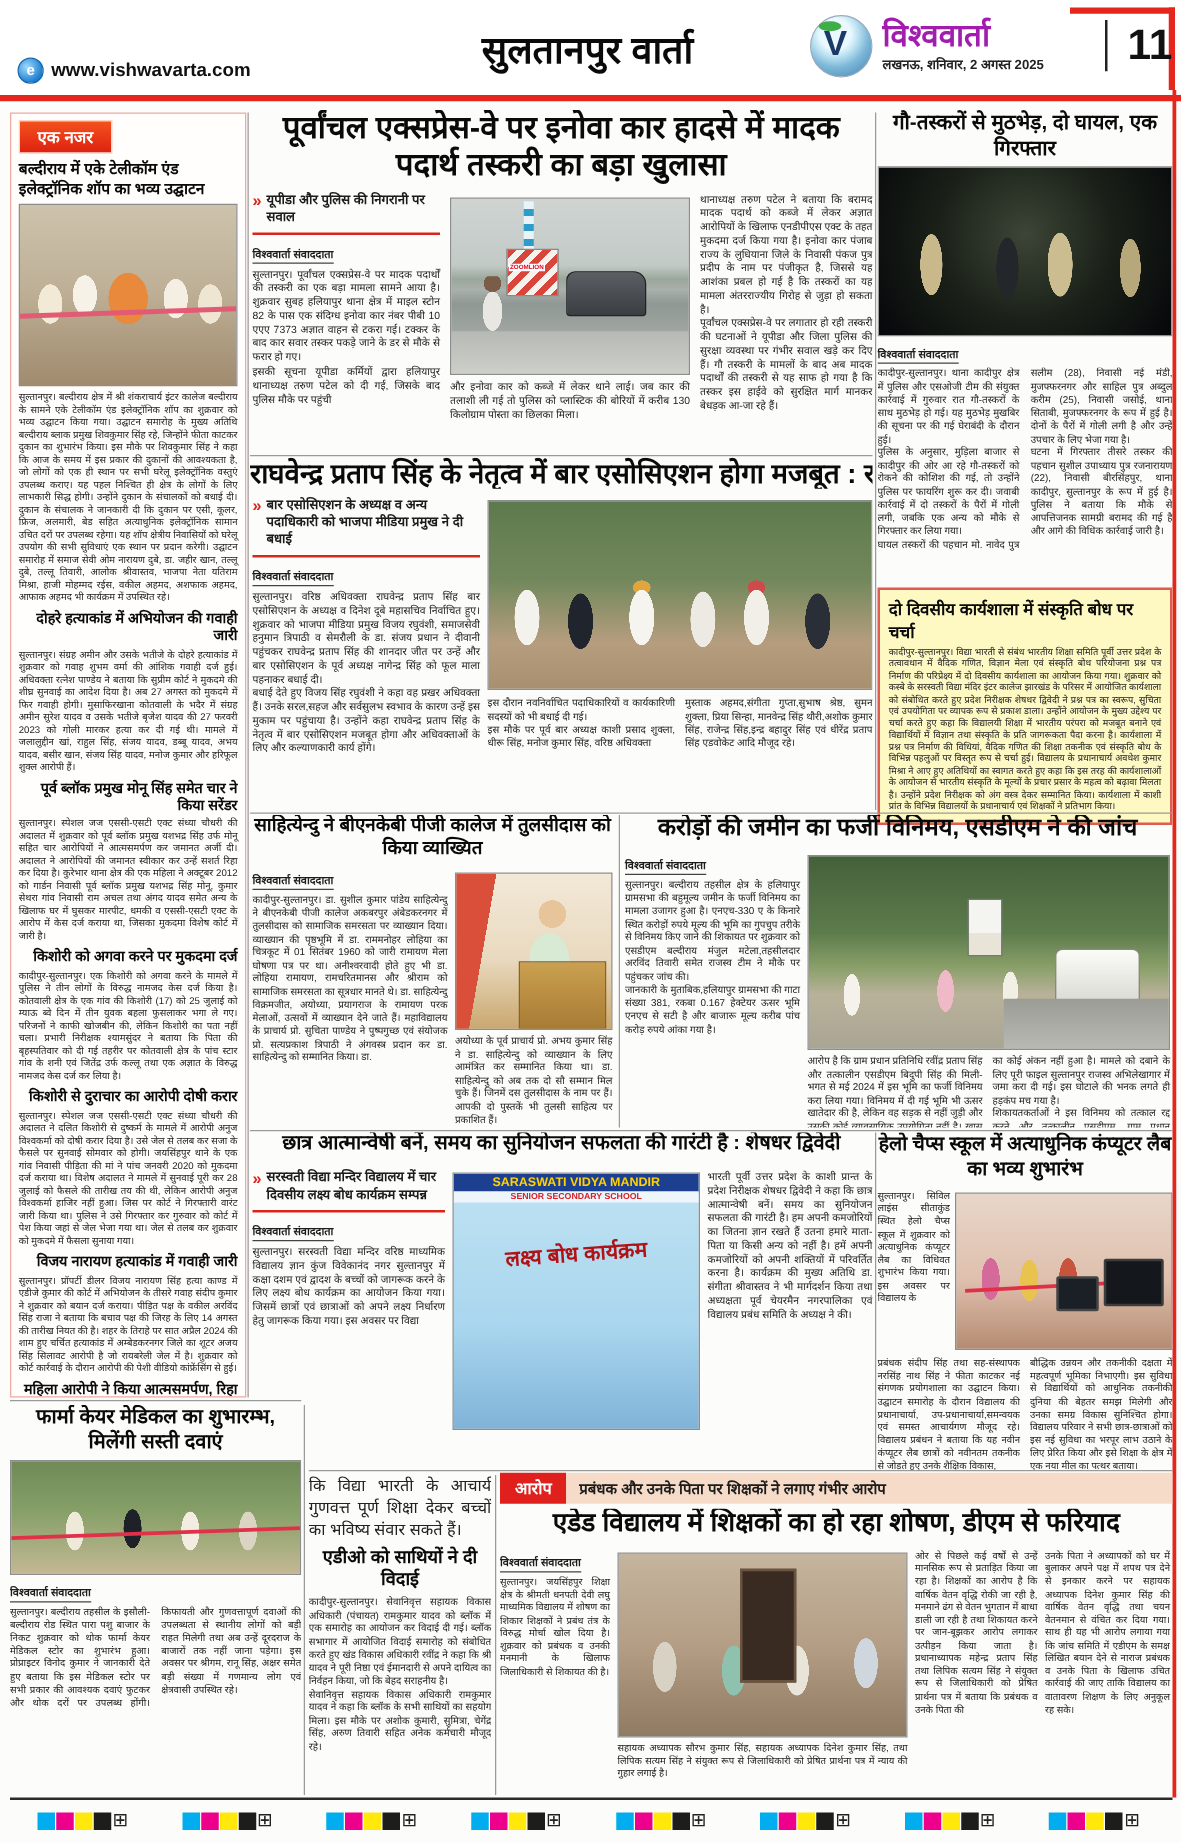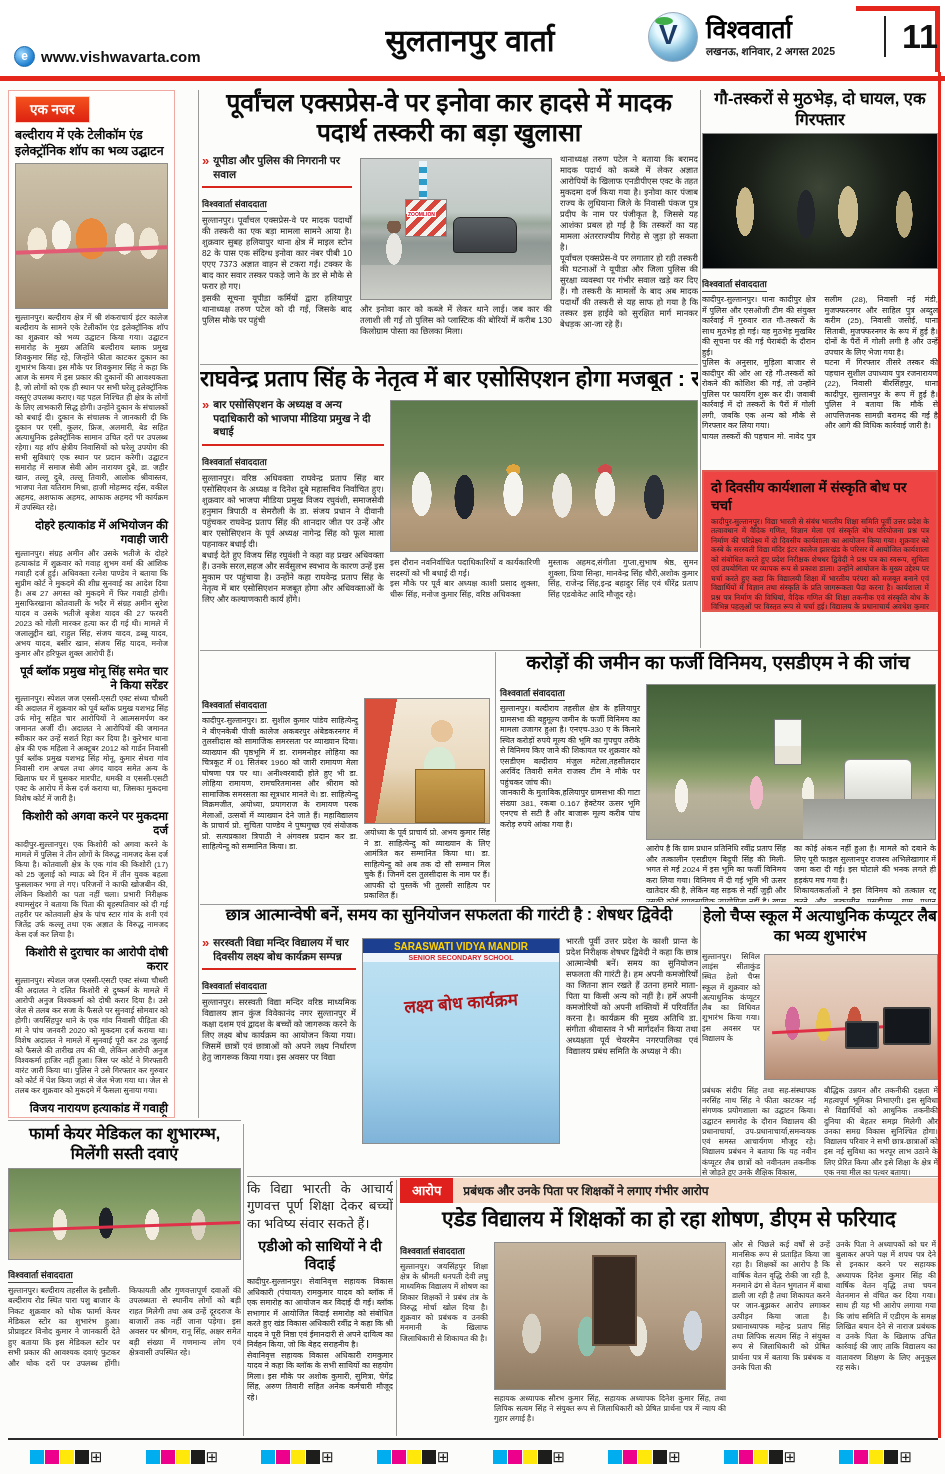"विश्ववार्ता" span { color: #000000 -> #a21caf }
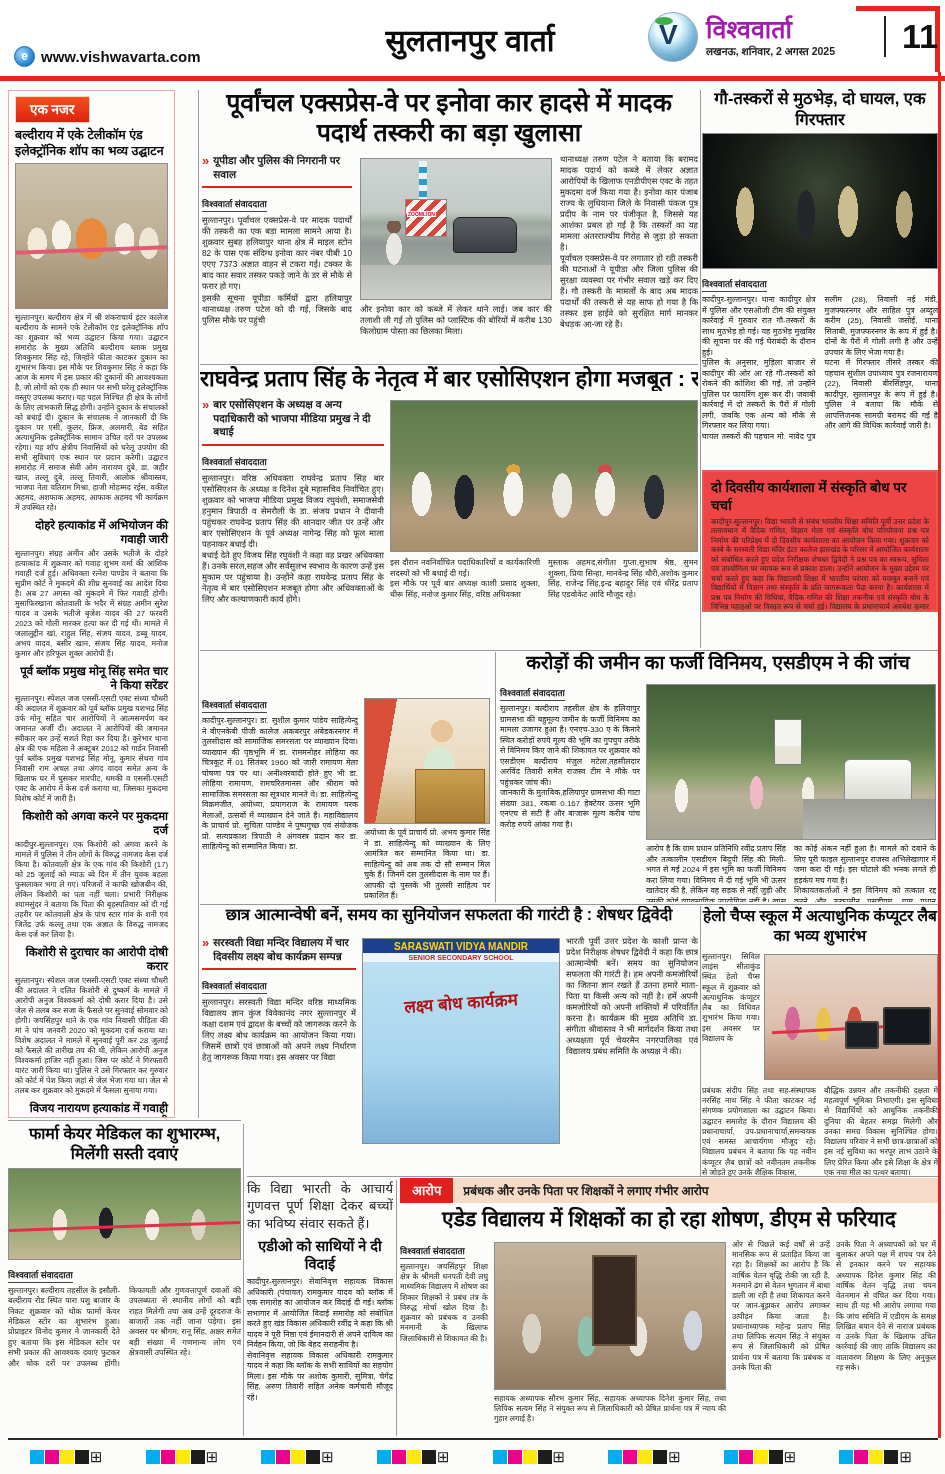"एक नजर" .leftbox { width: 167px -> 189px }
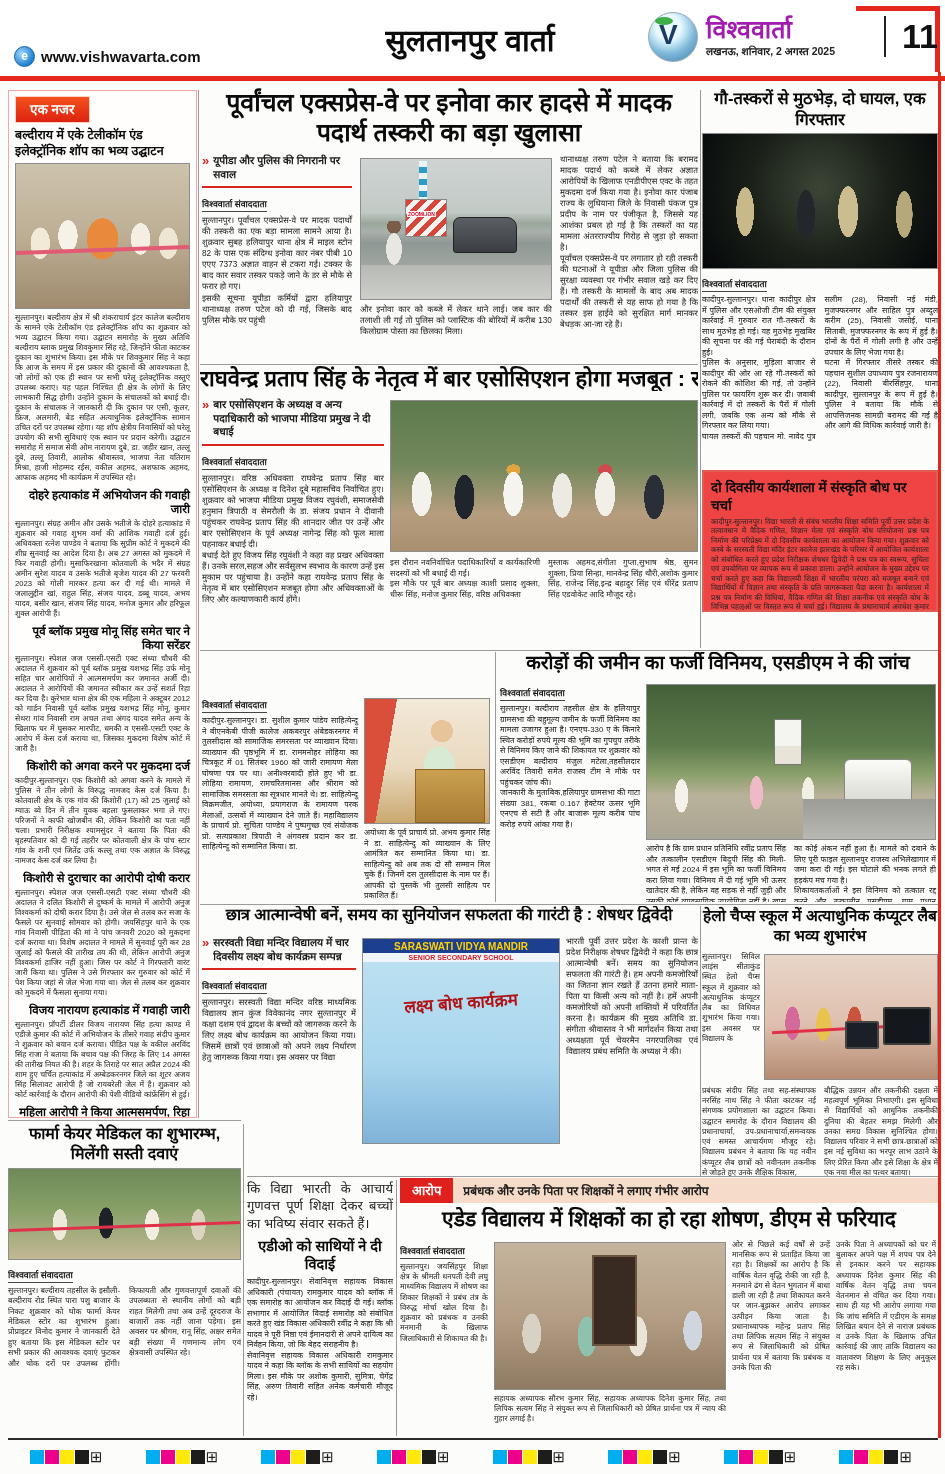"दो दिवसीय कार्यशाला में संस्कृति" .wbox { background: #ef4444 -> #fef9c3; height: 142px -> 190px }
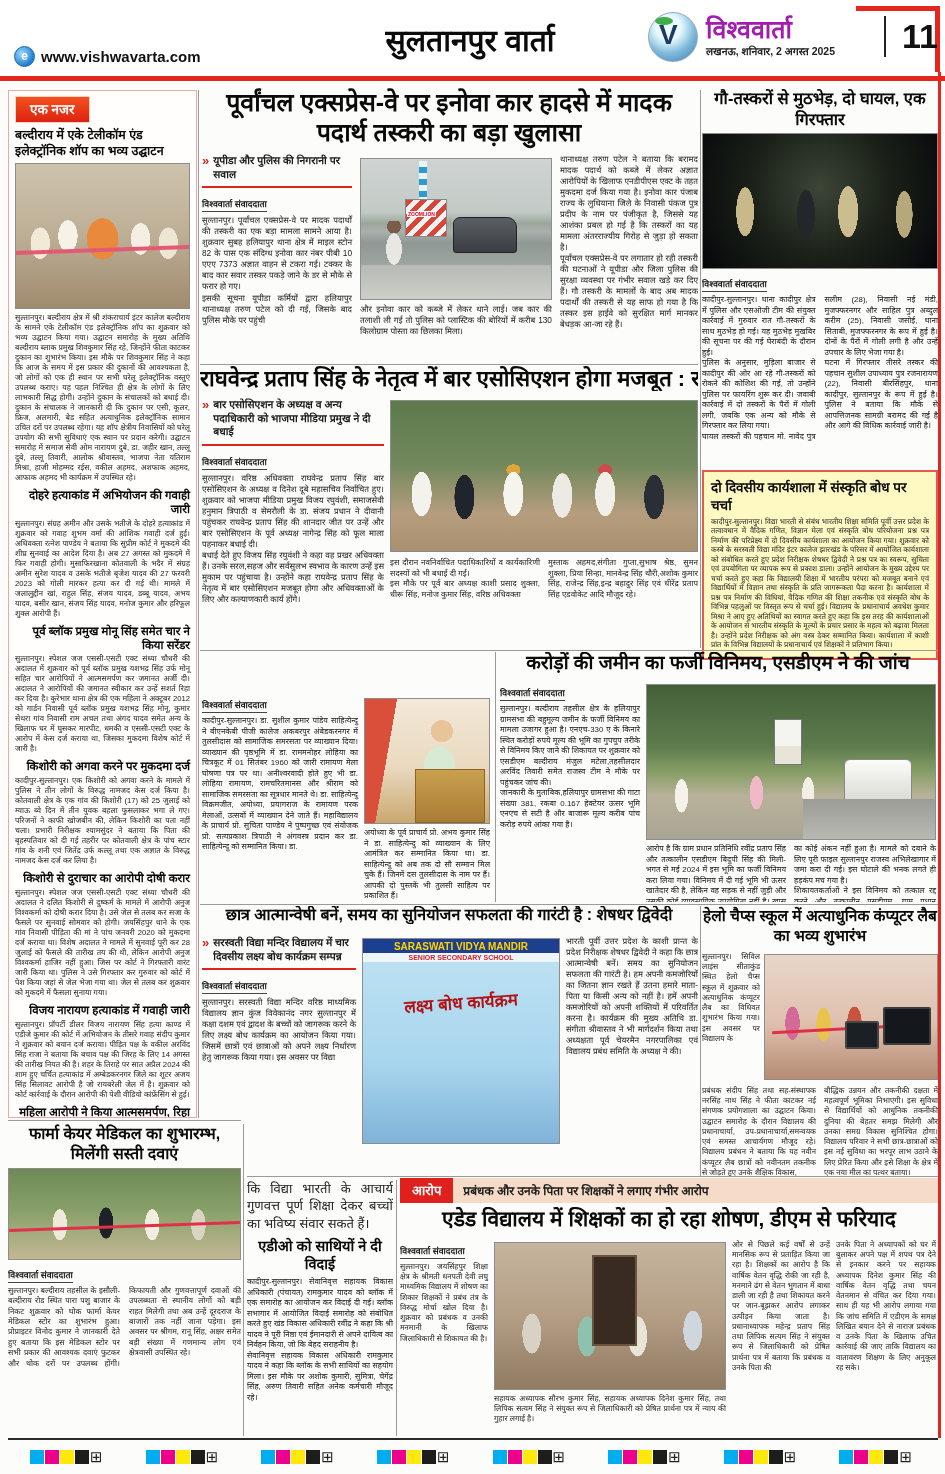"साहित्येन्दु ने बीएनकेबी पीजी कालेज" div.hl { html: none -> <div>साहित्येन्दु ने बीएनकेबी पीजी कालेज में तुलसीदास को किया व्याख्यित</div> }
